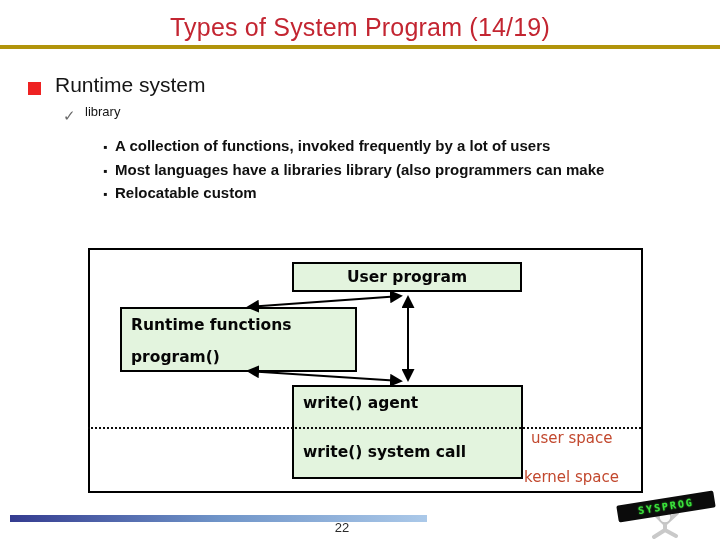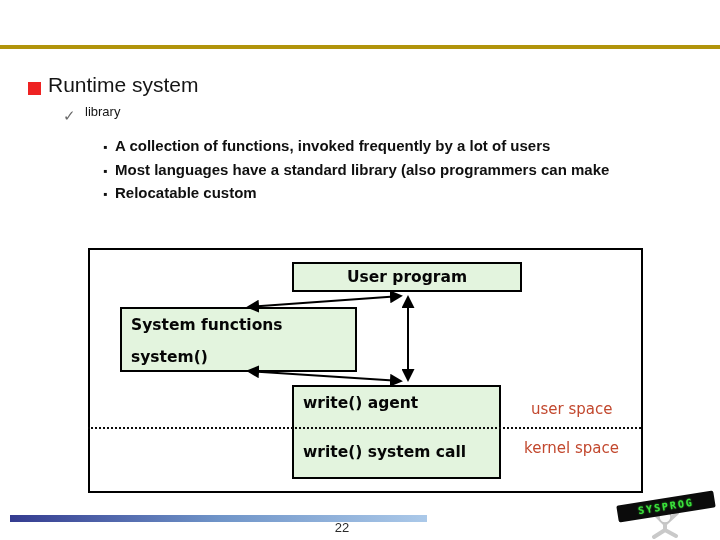"Types of System Program (14/19)" div.title { html: none -> <div>Types of System Program (14/19)</div> }
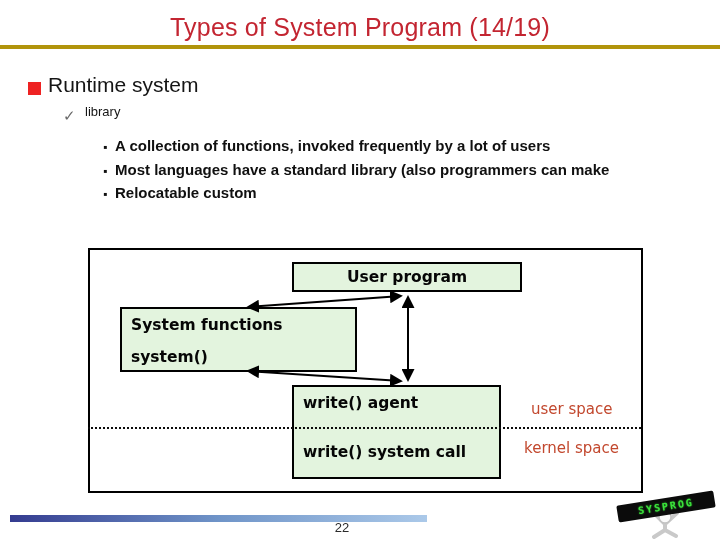"Runtime system" .b1-text { left: 48px -> 55px }
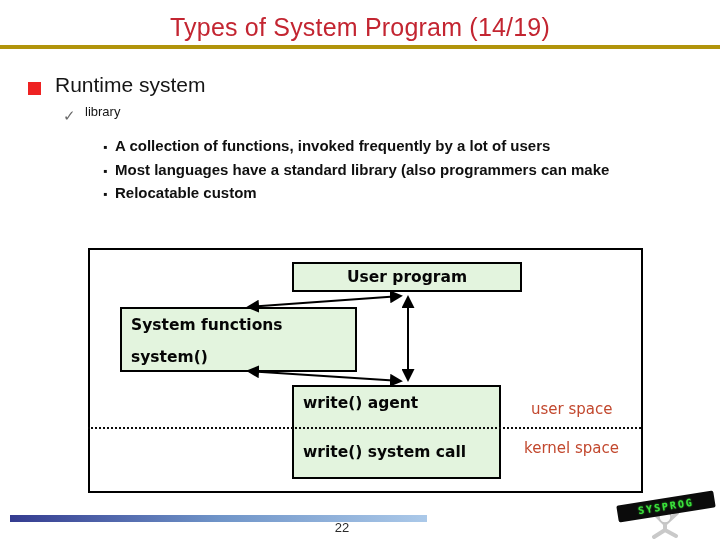"Most languages have a standard" span { text: standard -> libraries }
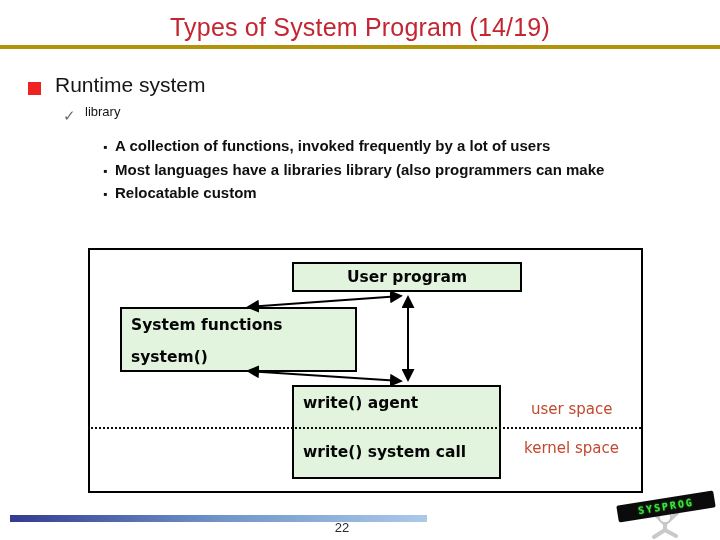"System functions" div.l1 { text: System -> Runtime }
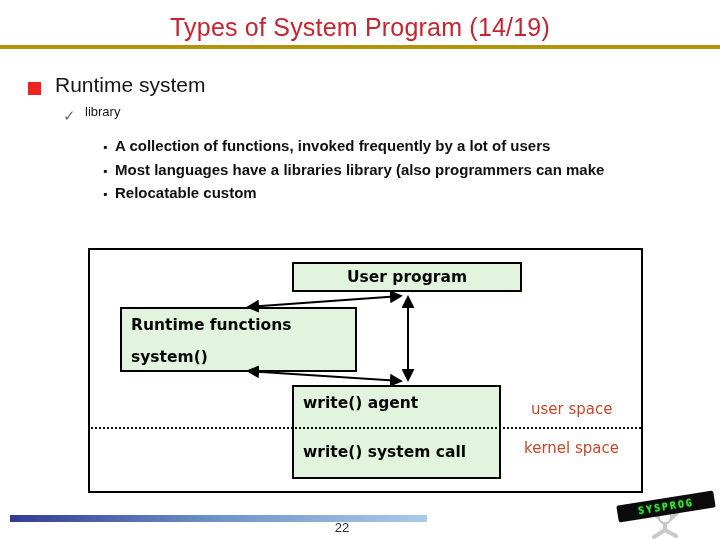"system()" div.l2 { text: system -> program }
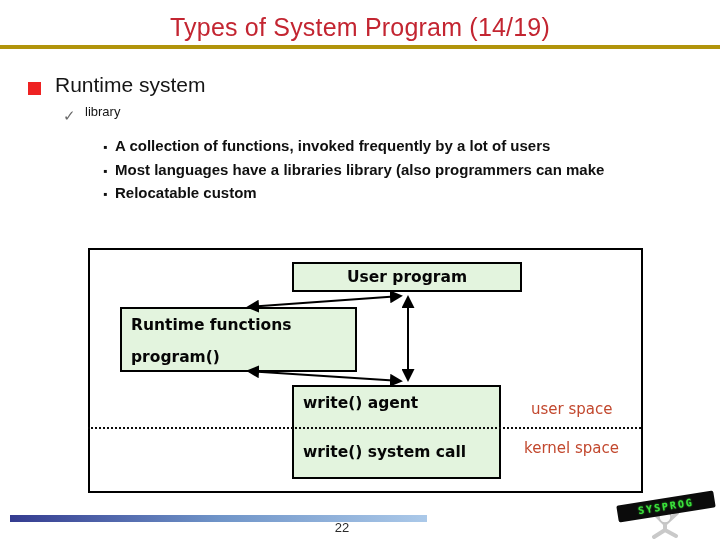"write() agent" .box-write { width: 209px -> 231px }
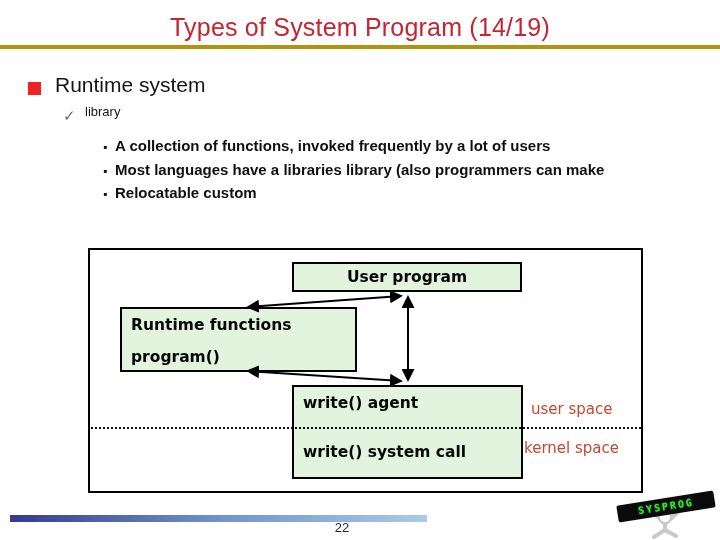"user space" .space-label { margin-top: none -> 29px }
